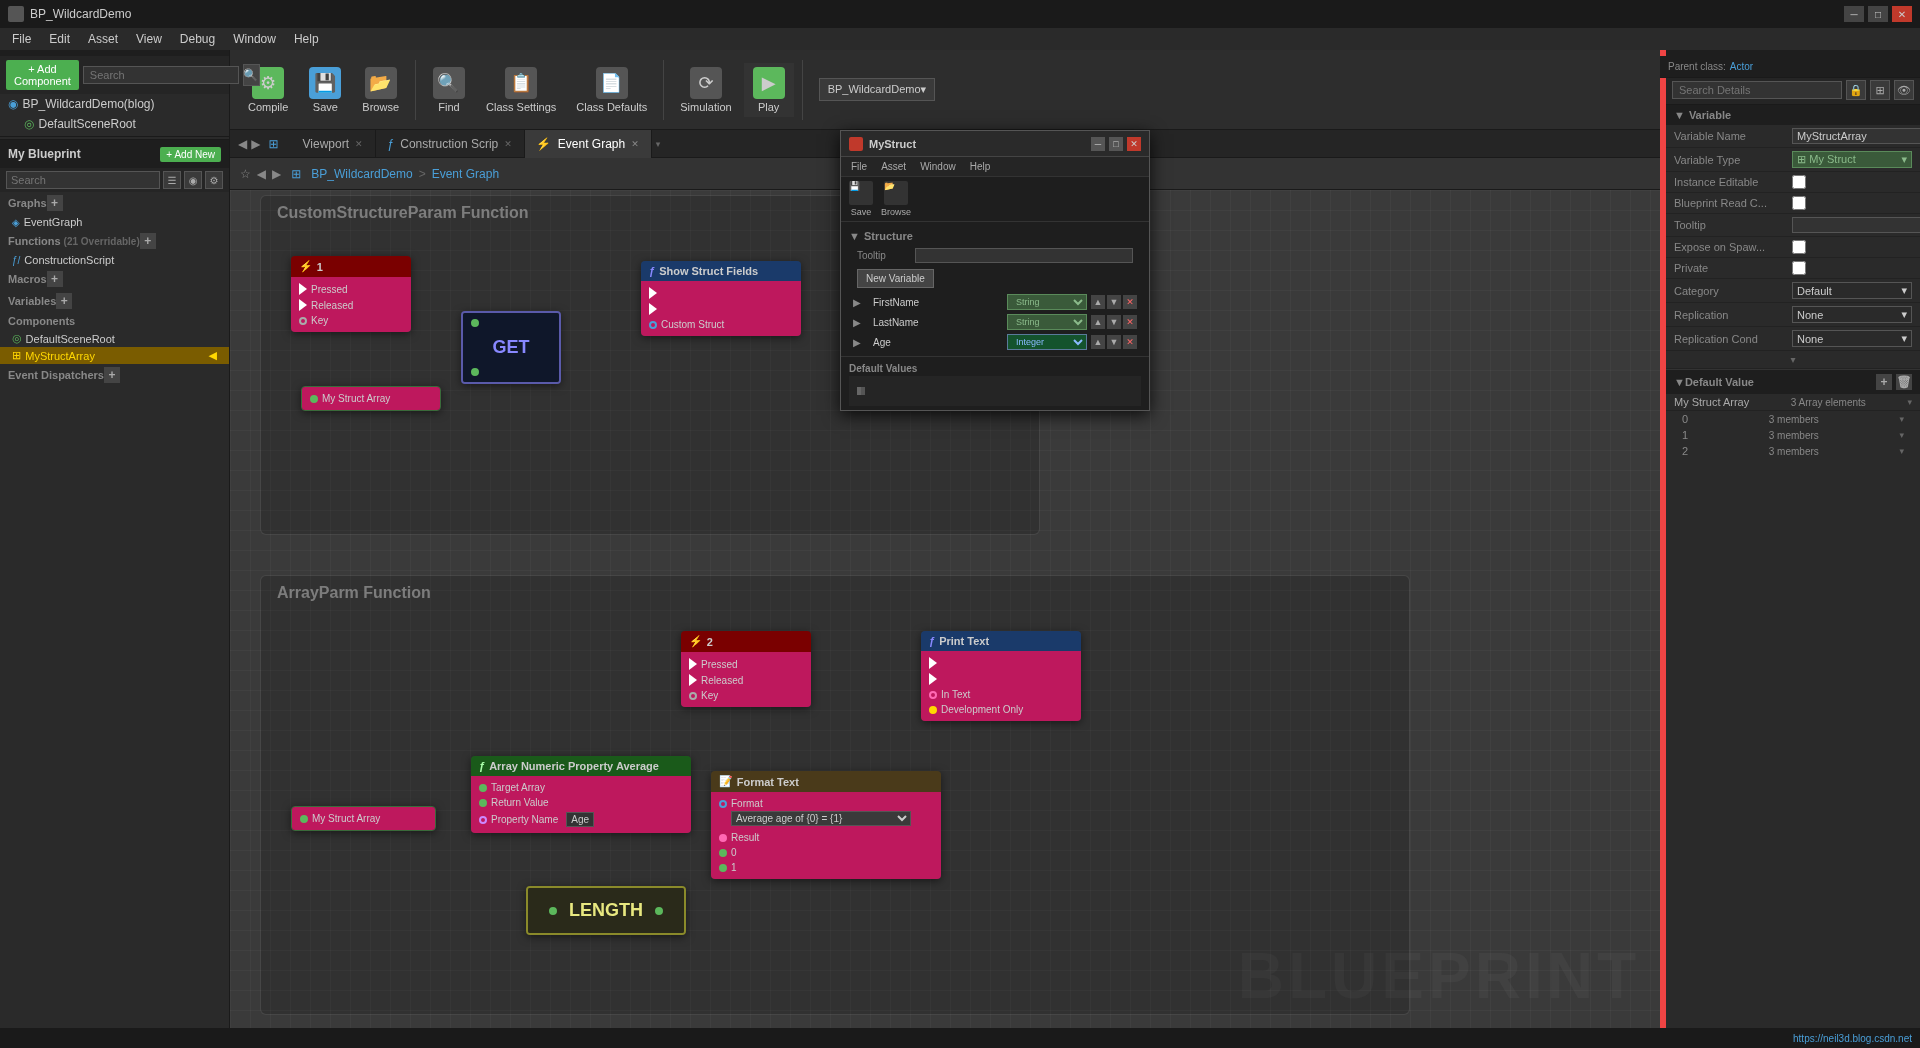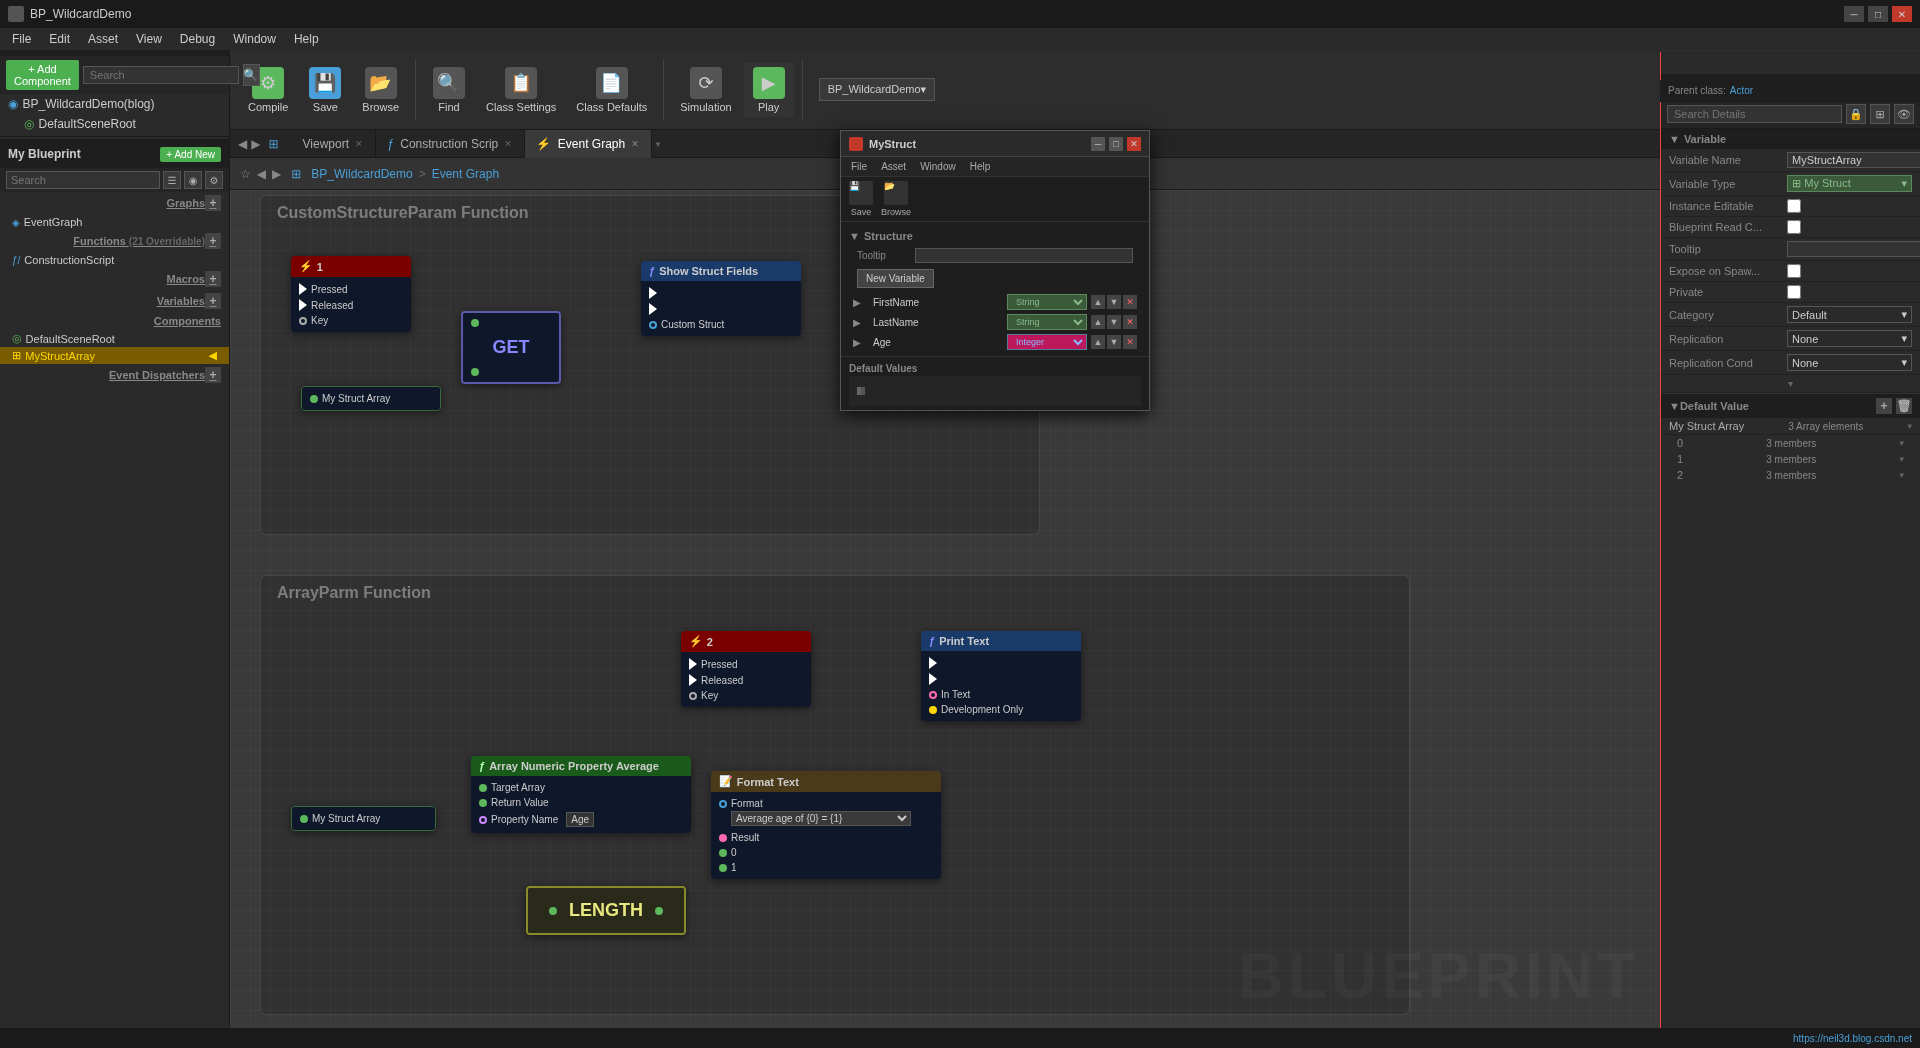"Parent class:" .right-panel { border-left: 1px solid #ef4444 -> 6px solid #ef4444; margin-top: 24px -> none }
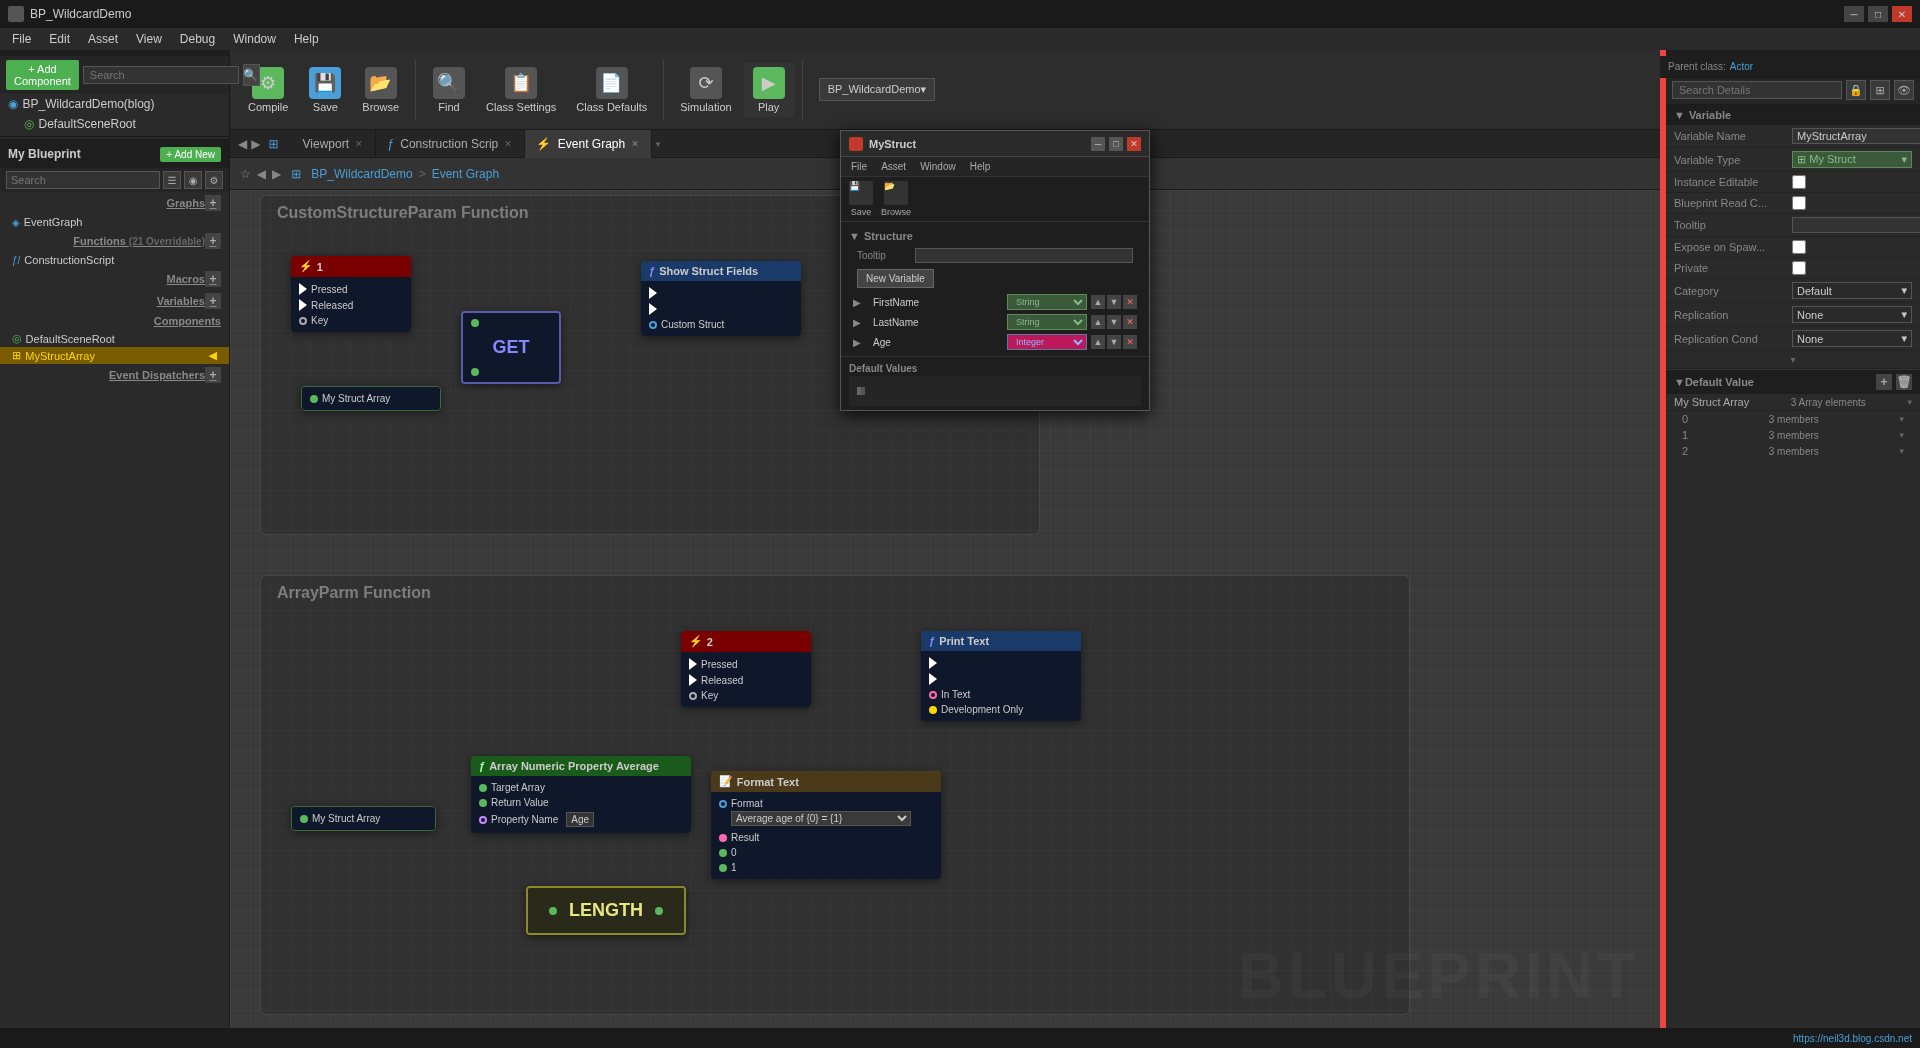"Graphs" .section-label { justify-content: flex-end -> flex-start; text-decoration: underline -> none }
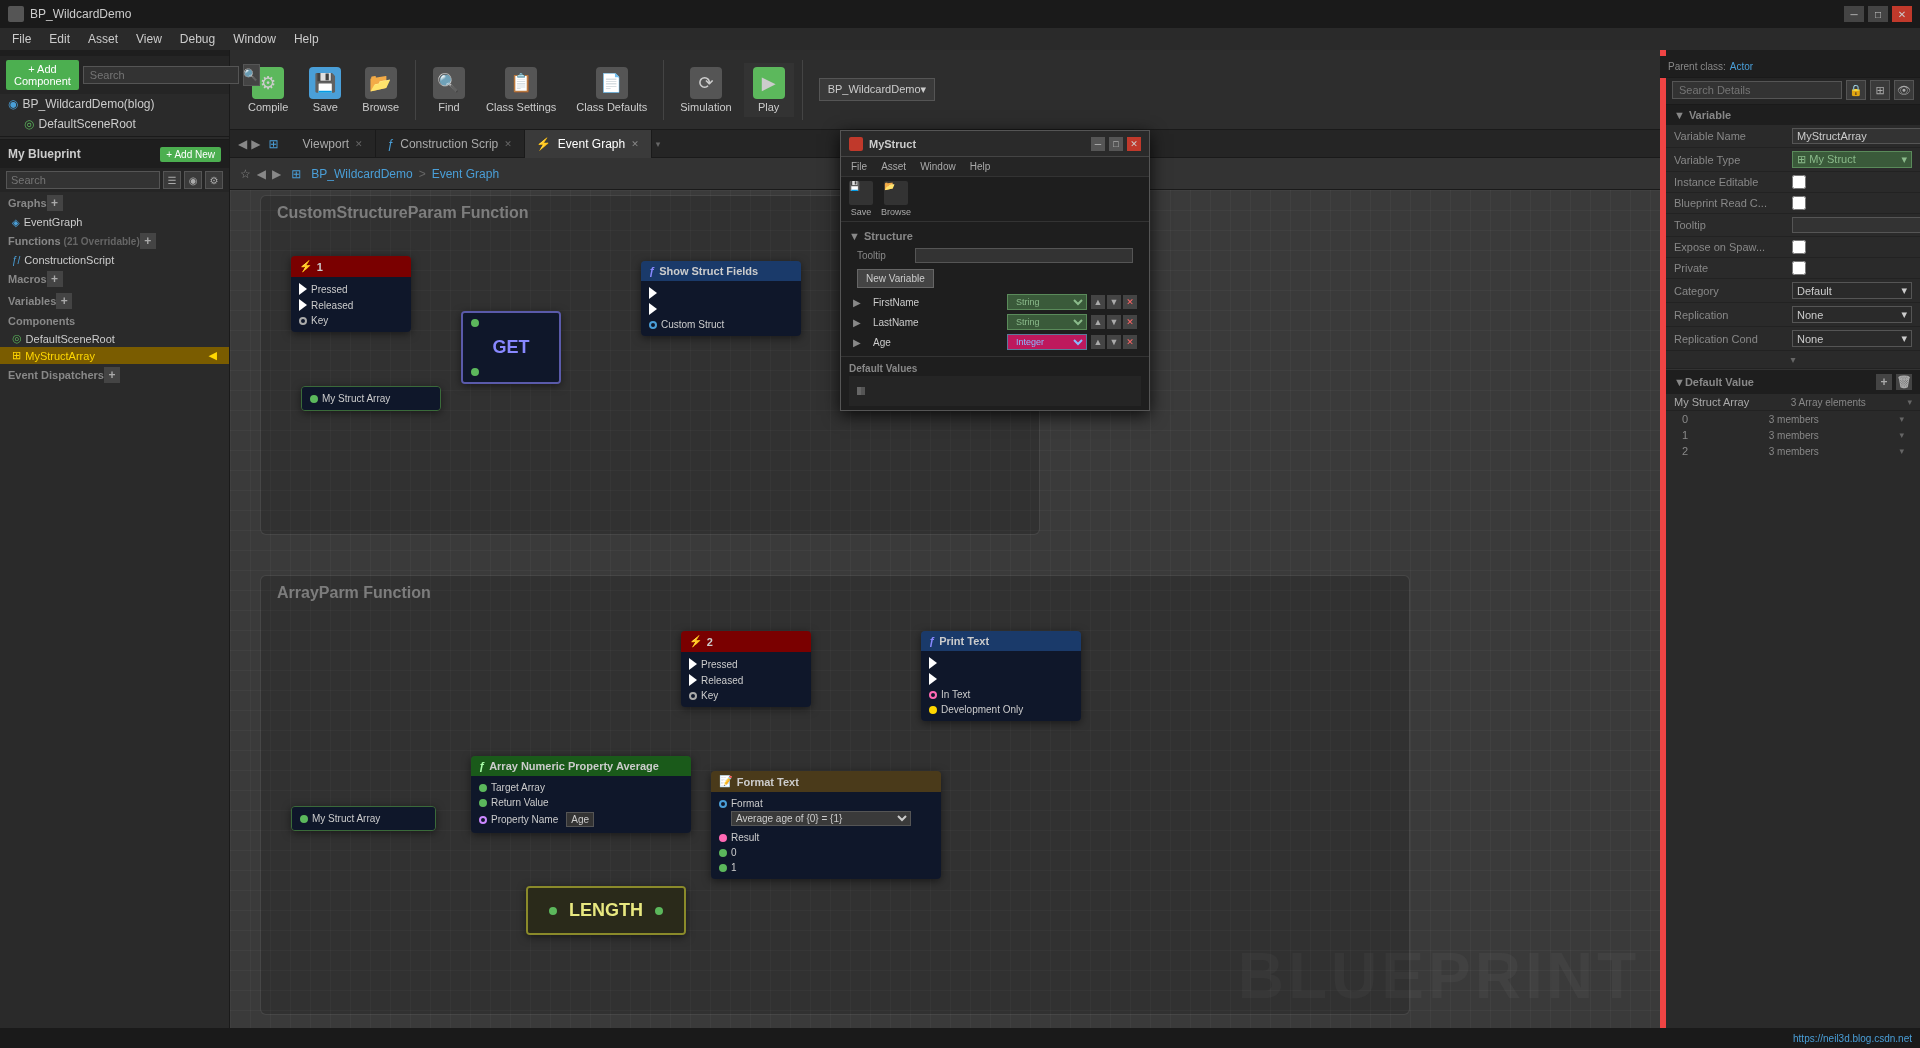"Pressed" .node-body { background: #0f172a -> #be185d }
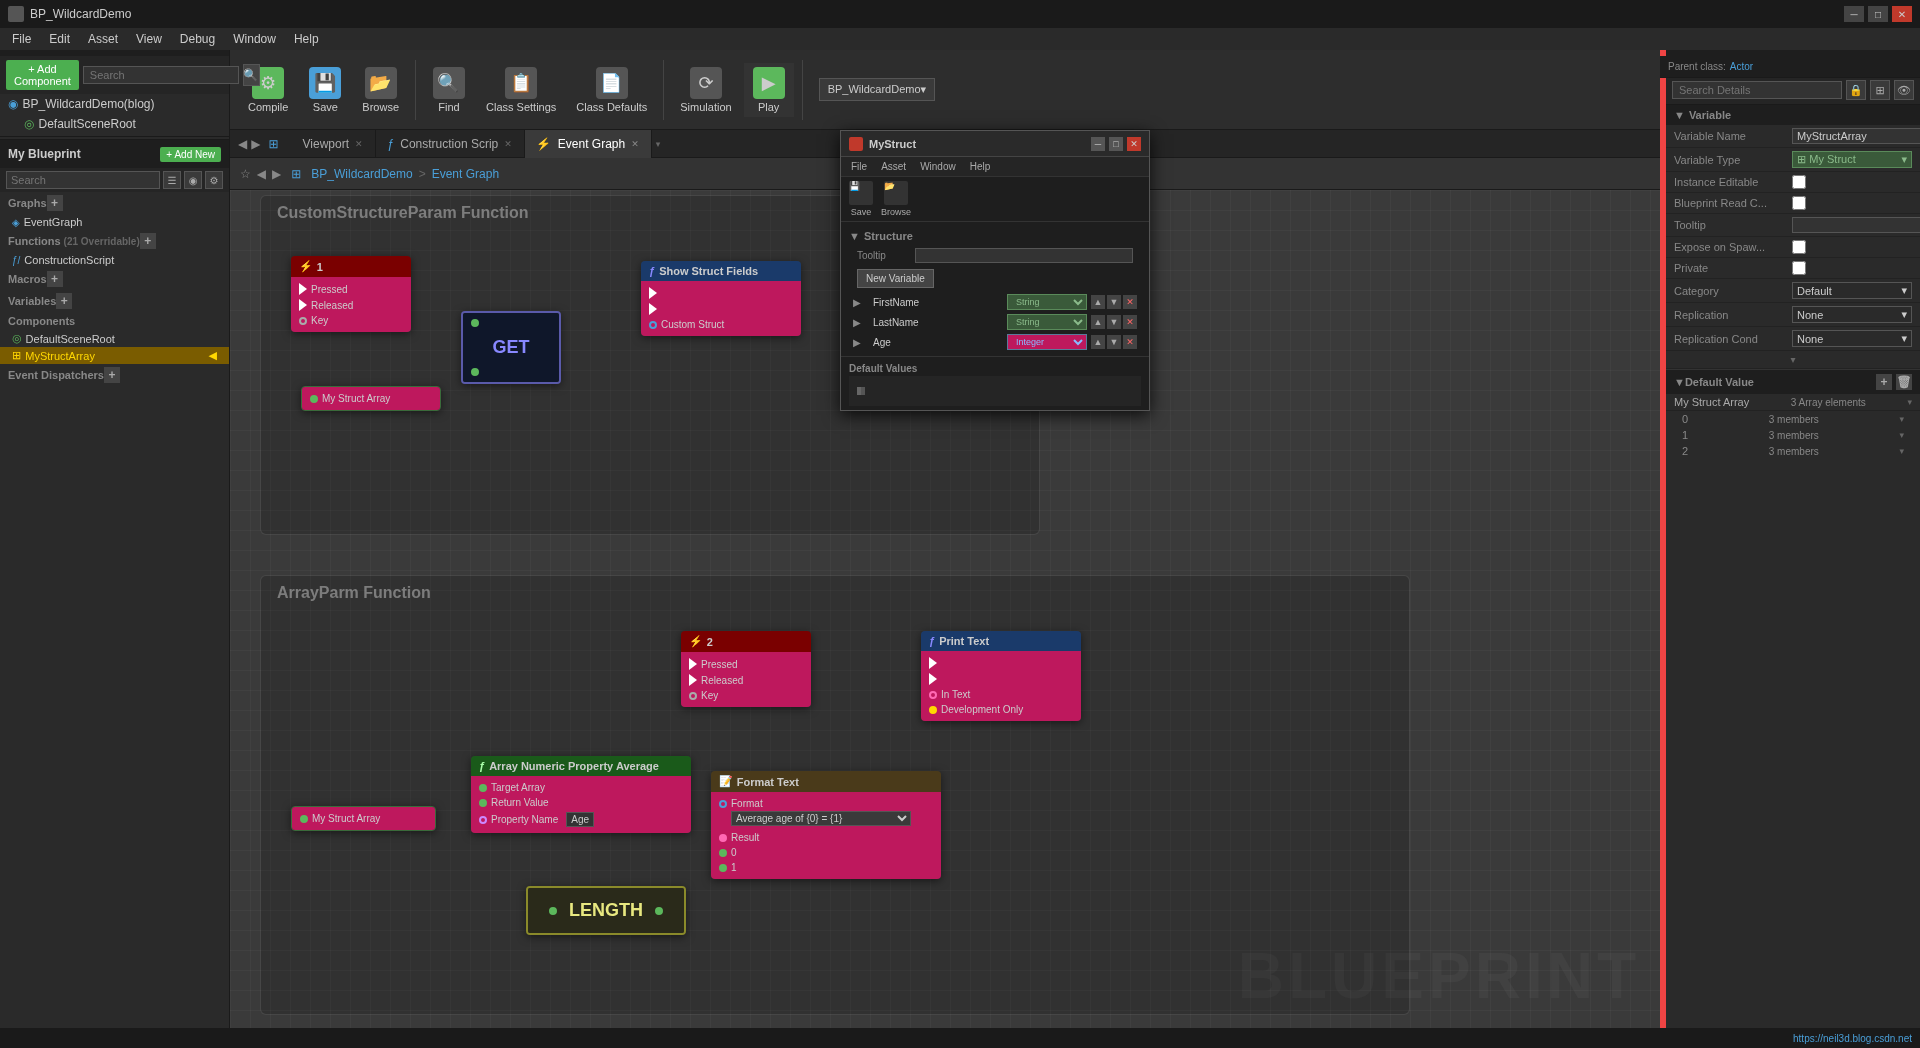"Integer" select.field-type-select { background: #be185d -> #14532d }
